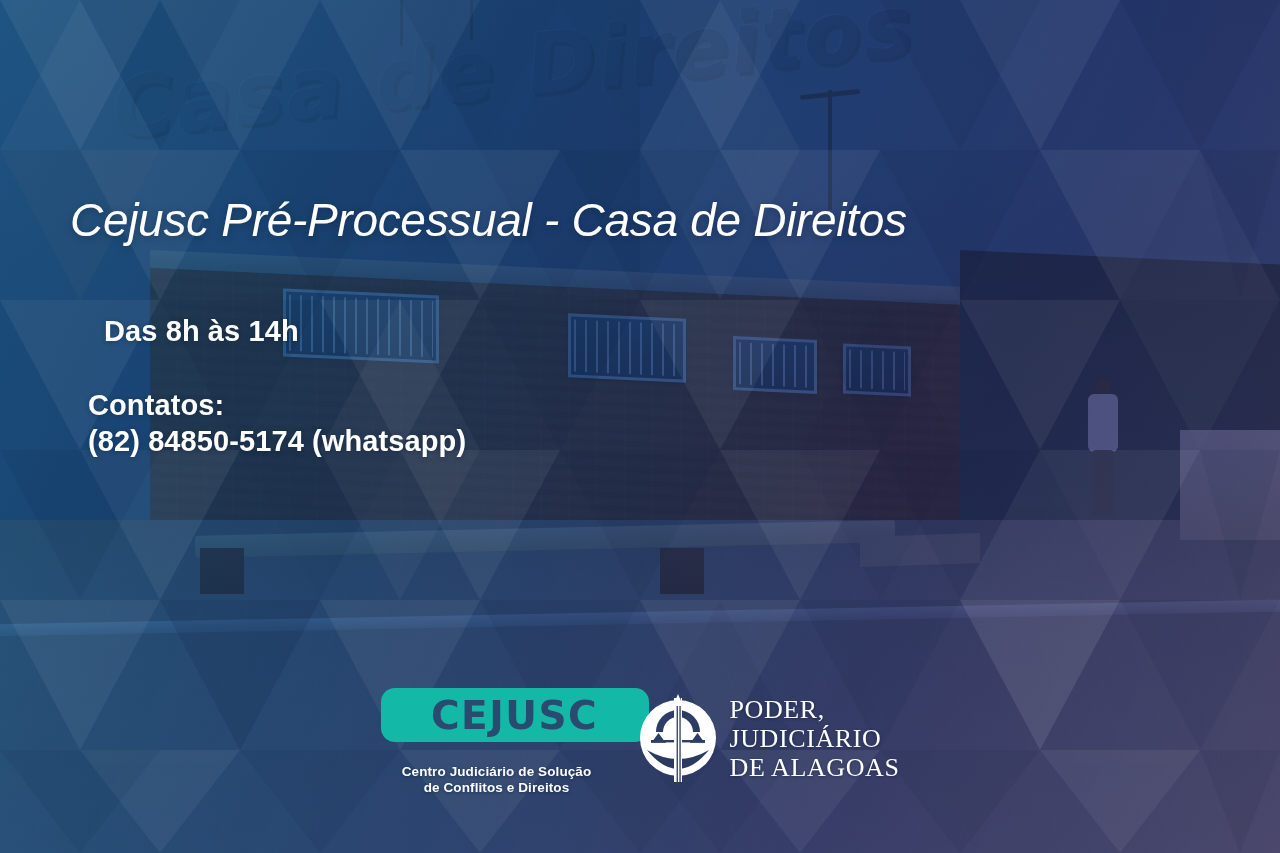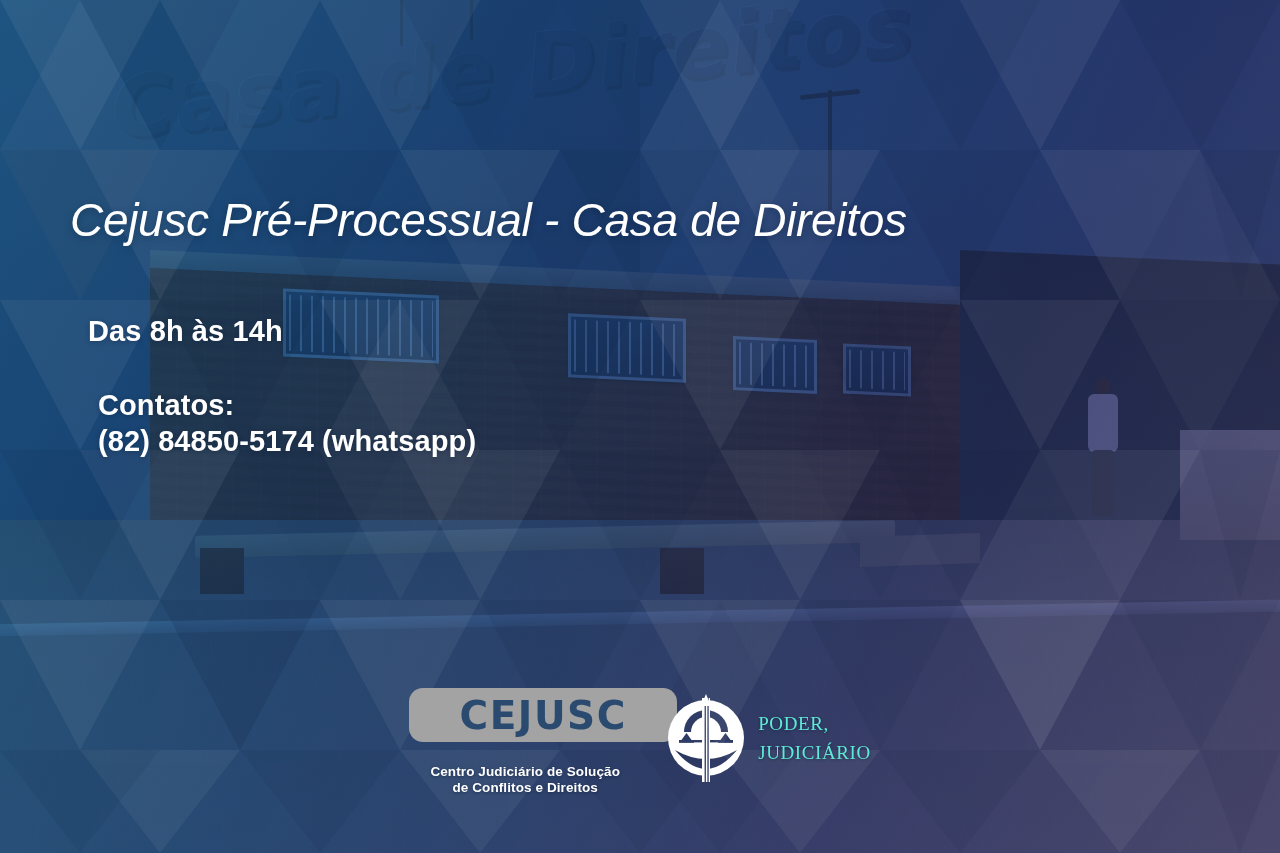"Das 8h às 14h" .hours { left: 88px -> 104px }
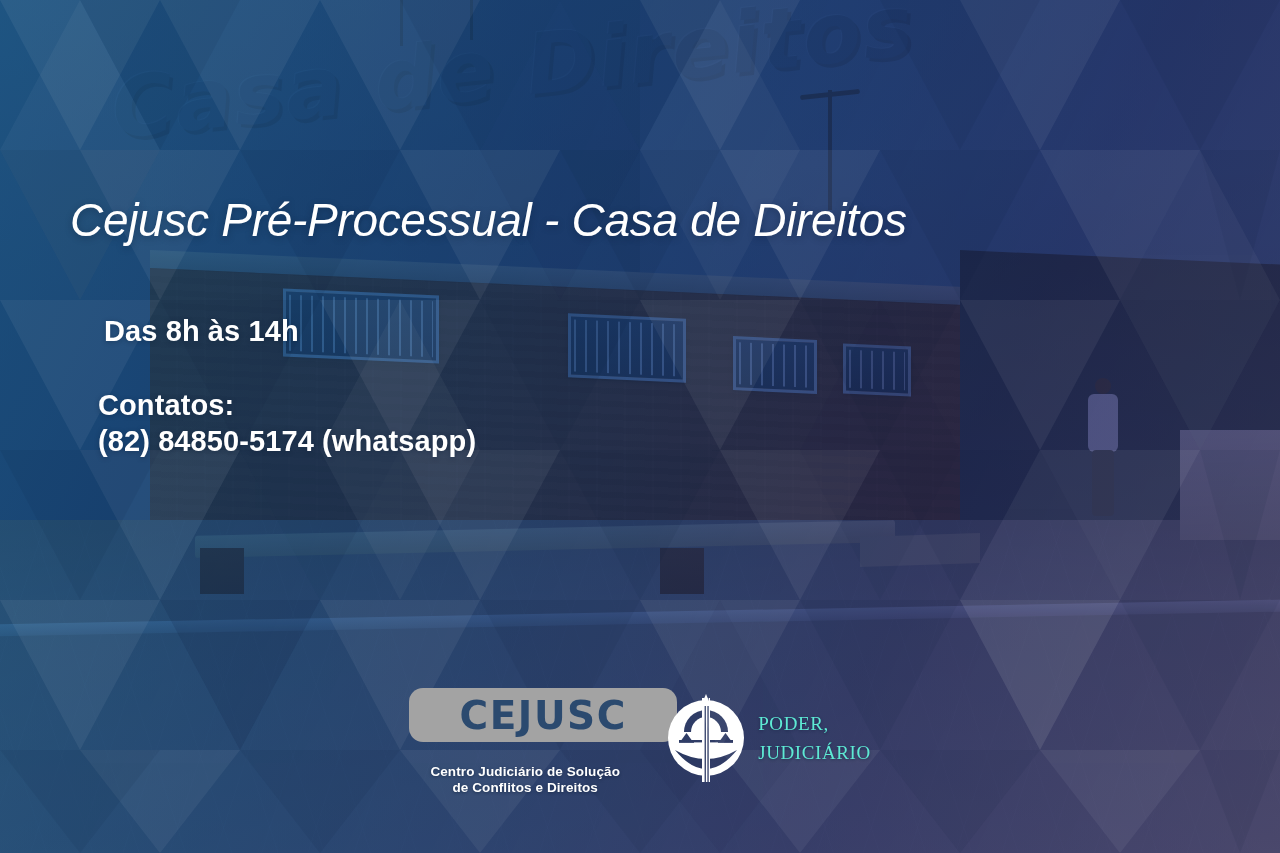"Contatos:" .contacts div { margin-left: 10px -> none }
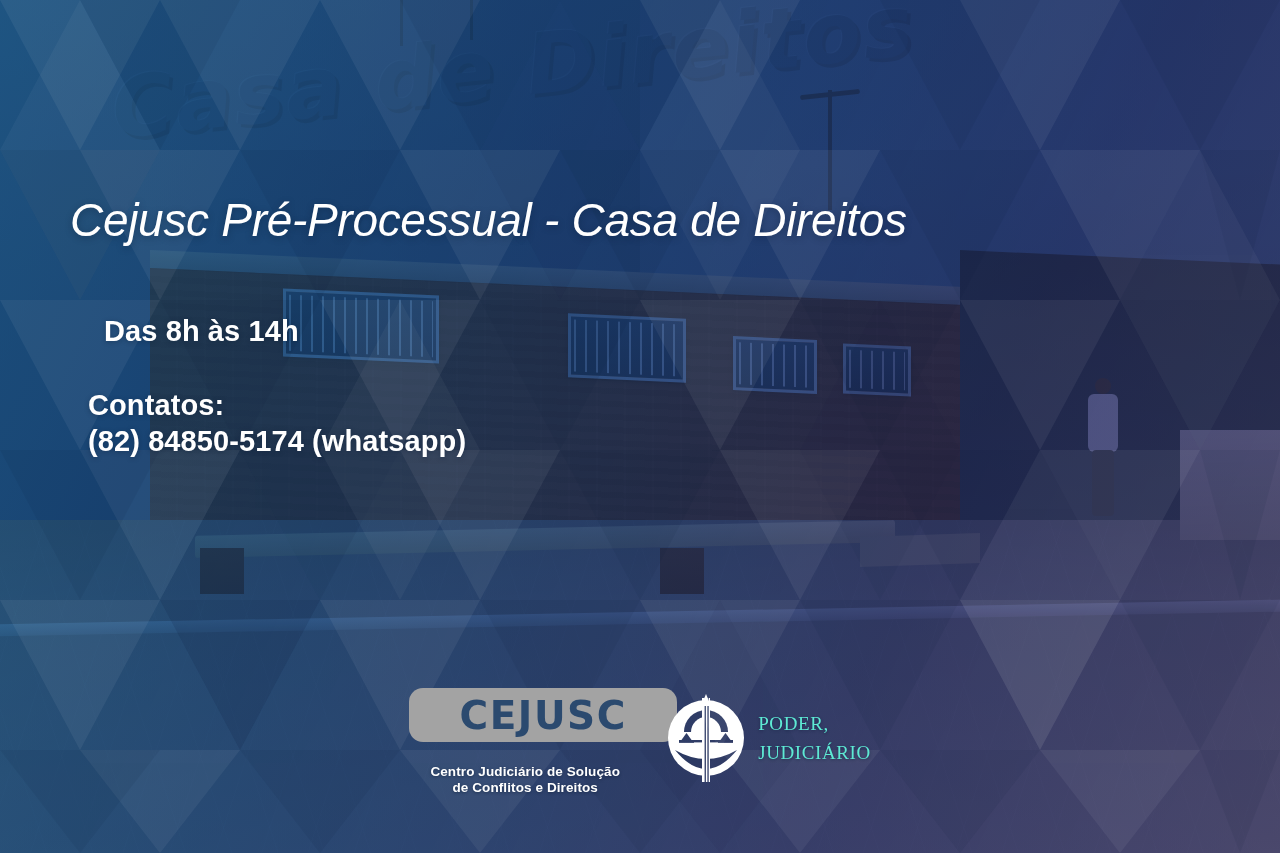"CEJUSC" .cejusc-badge { background: #a3a3a3 -> #14b8a6 }
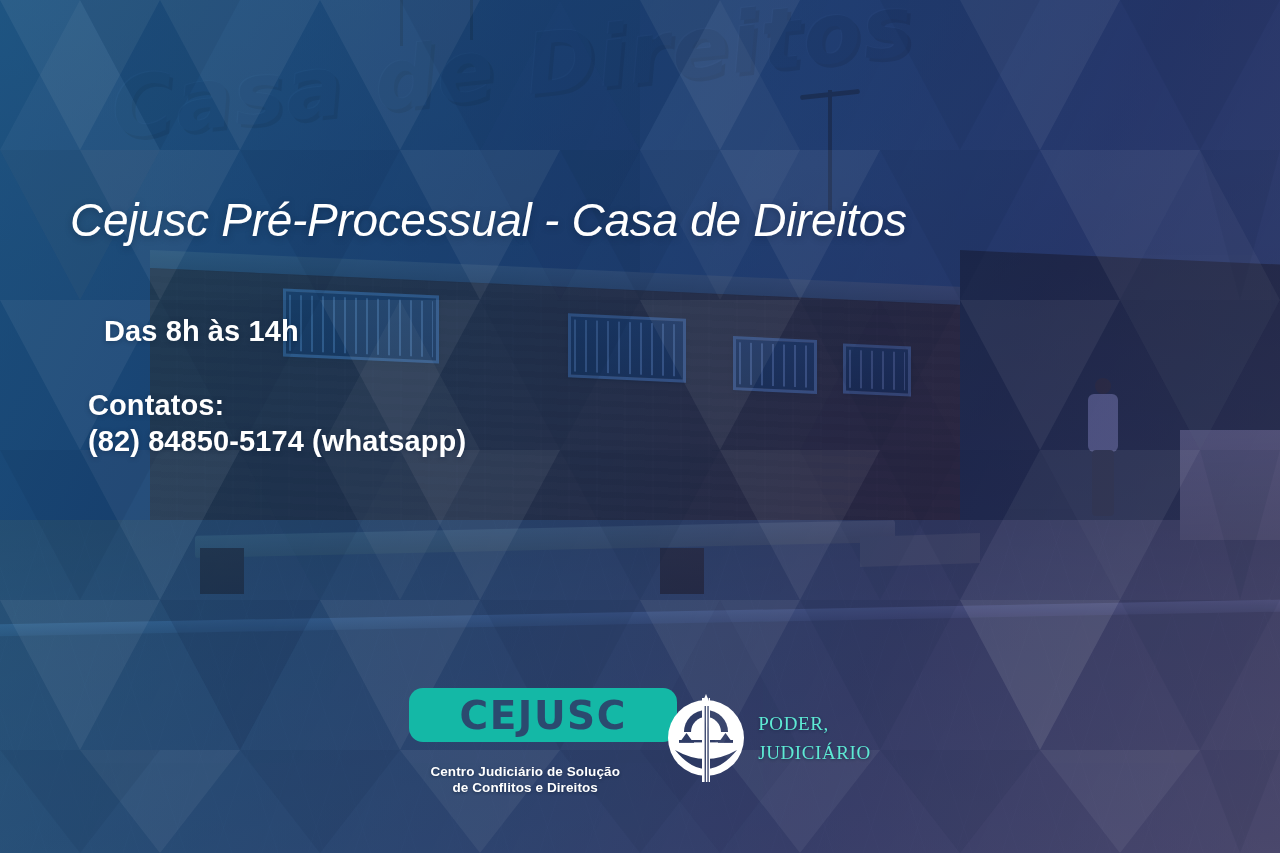"PODER," .pj-text { color: #5eead4 -> #ffffff; font-size: 19px -> 26px }
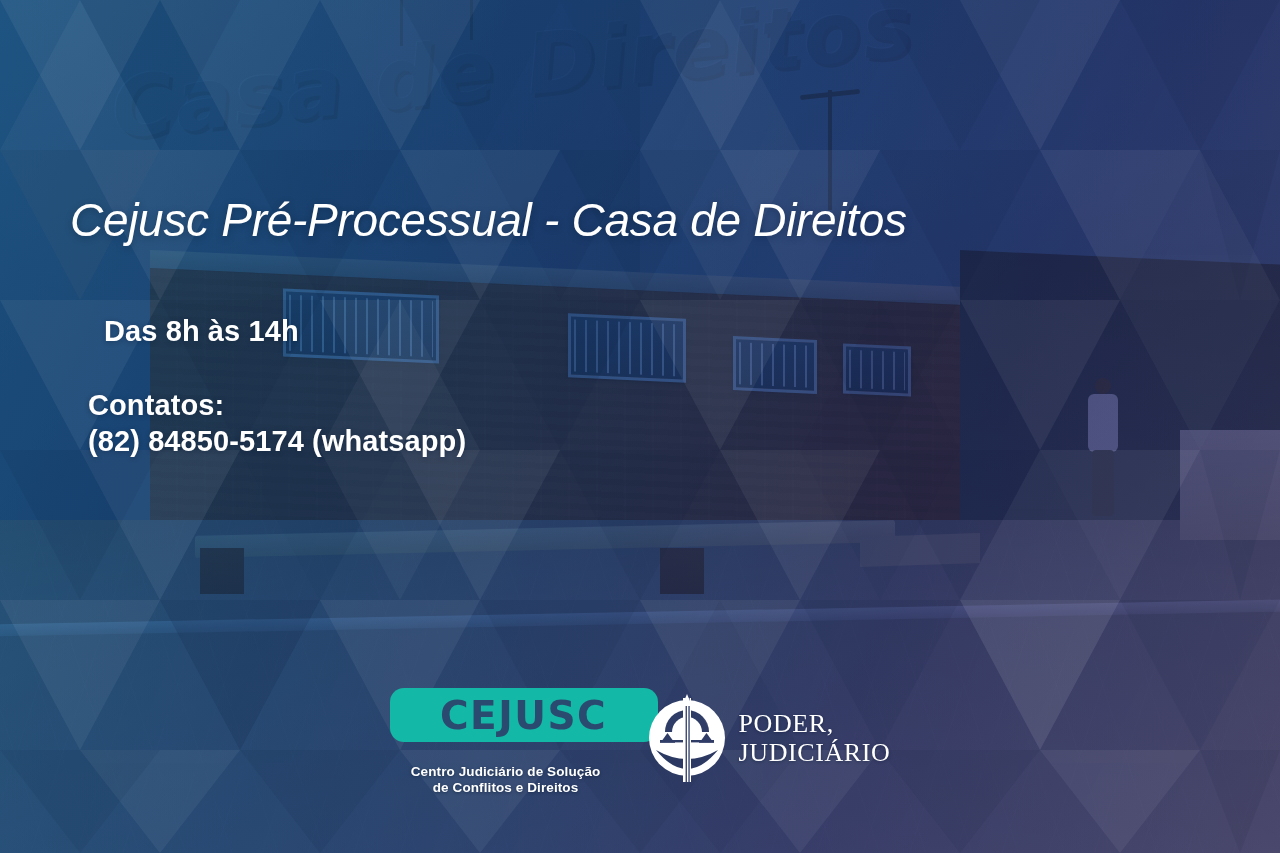"DE ALAGOAS" div { html: none -> <div>DE ALAGOAS</div> }
